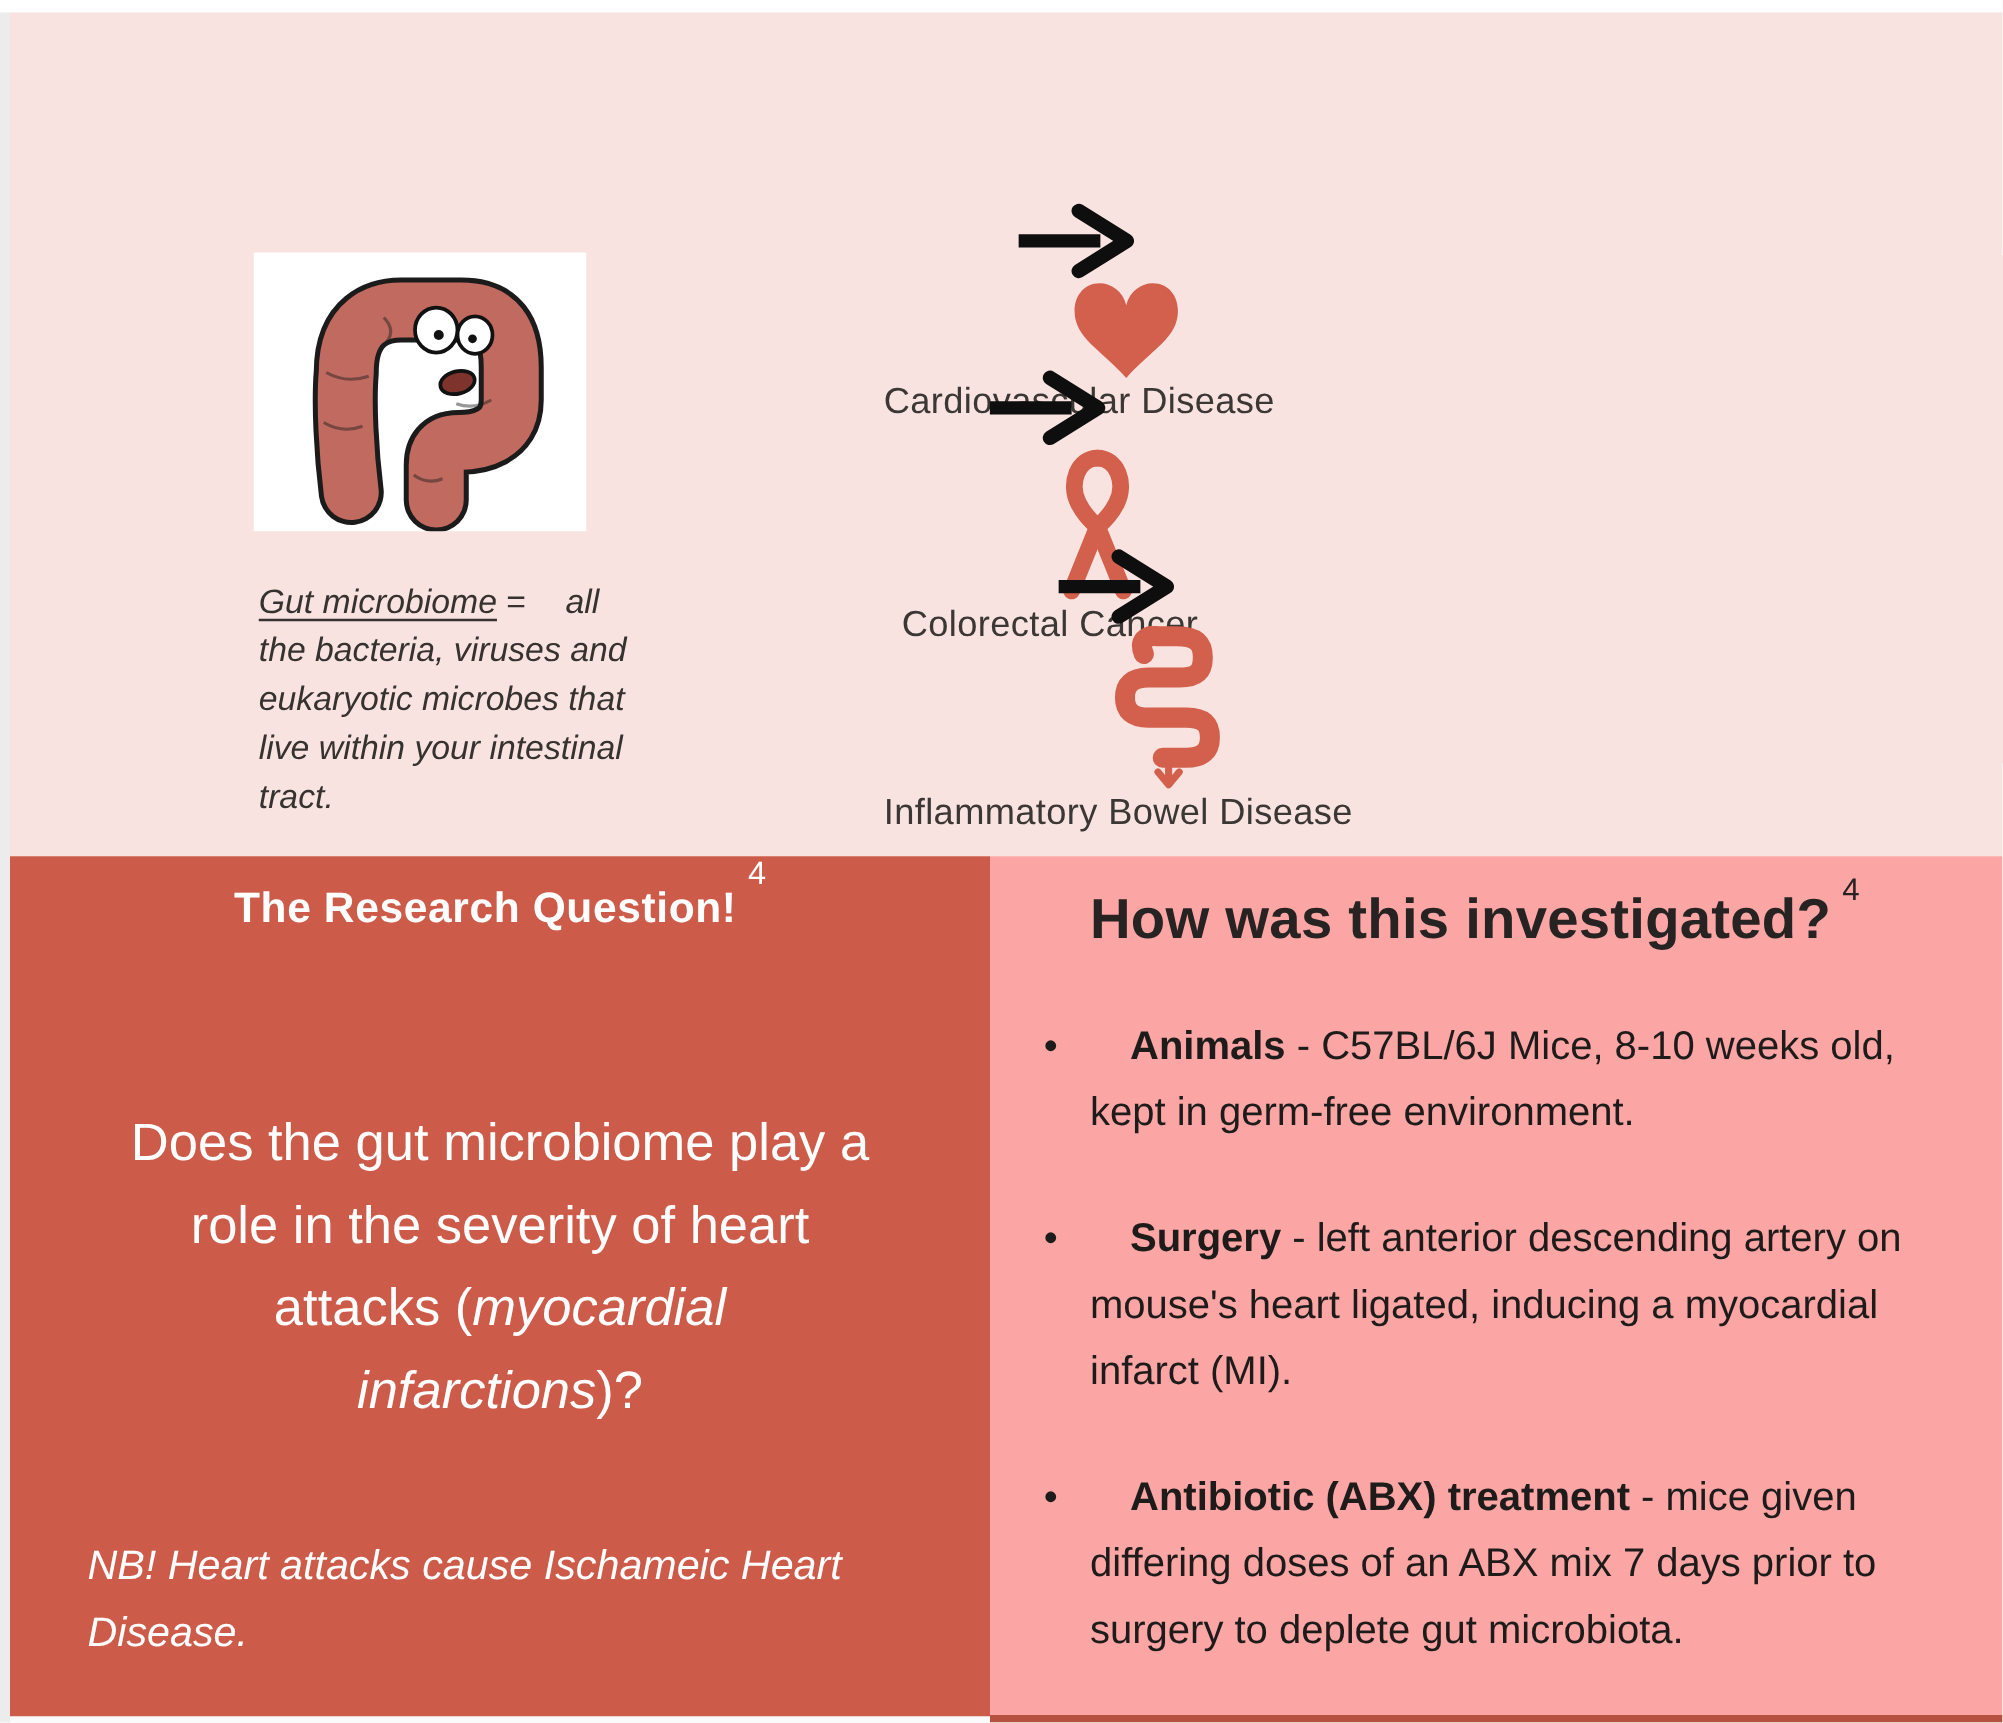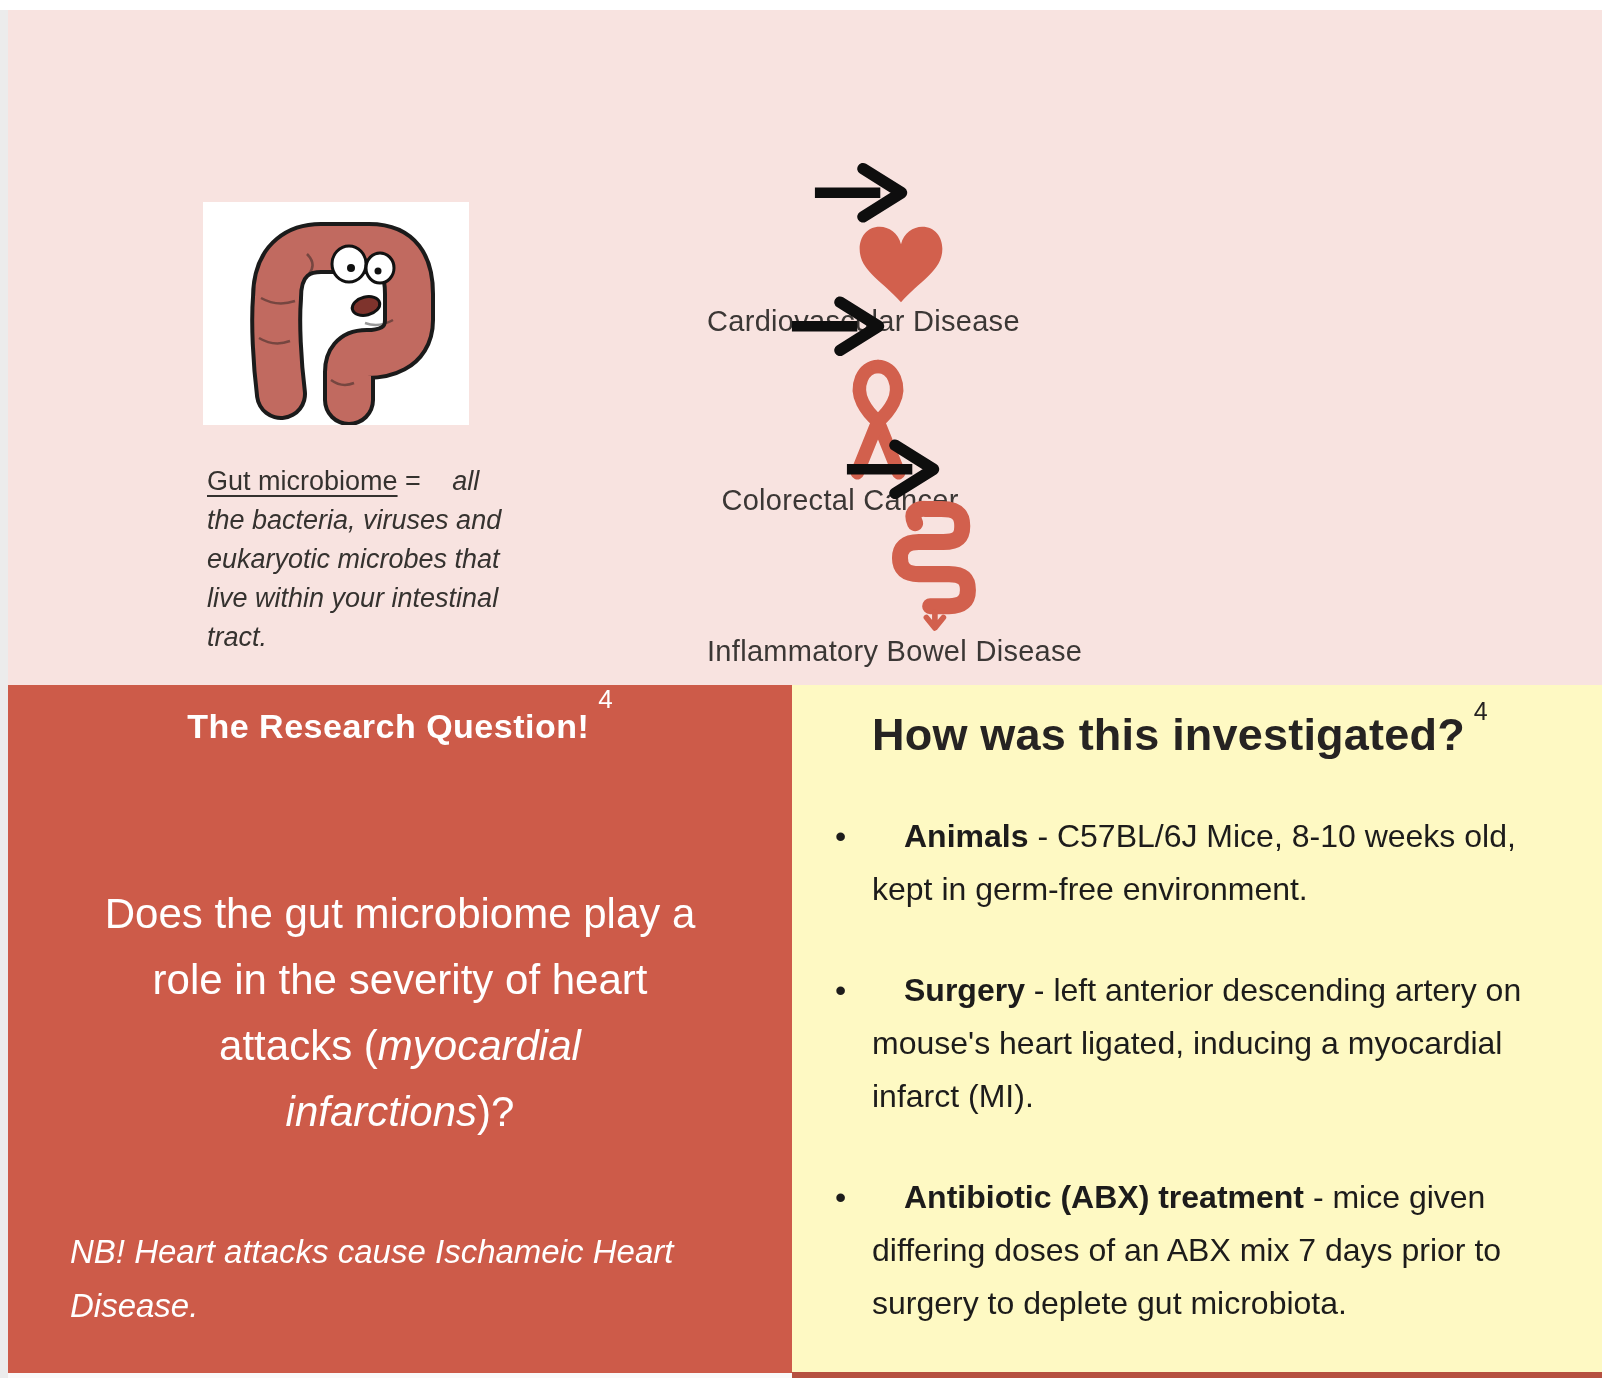"Gut microbiome" .gut-term { font-style: none -> italic }
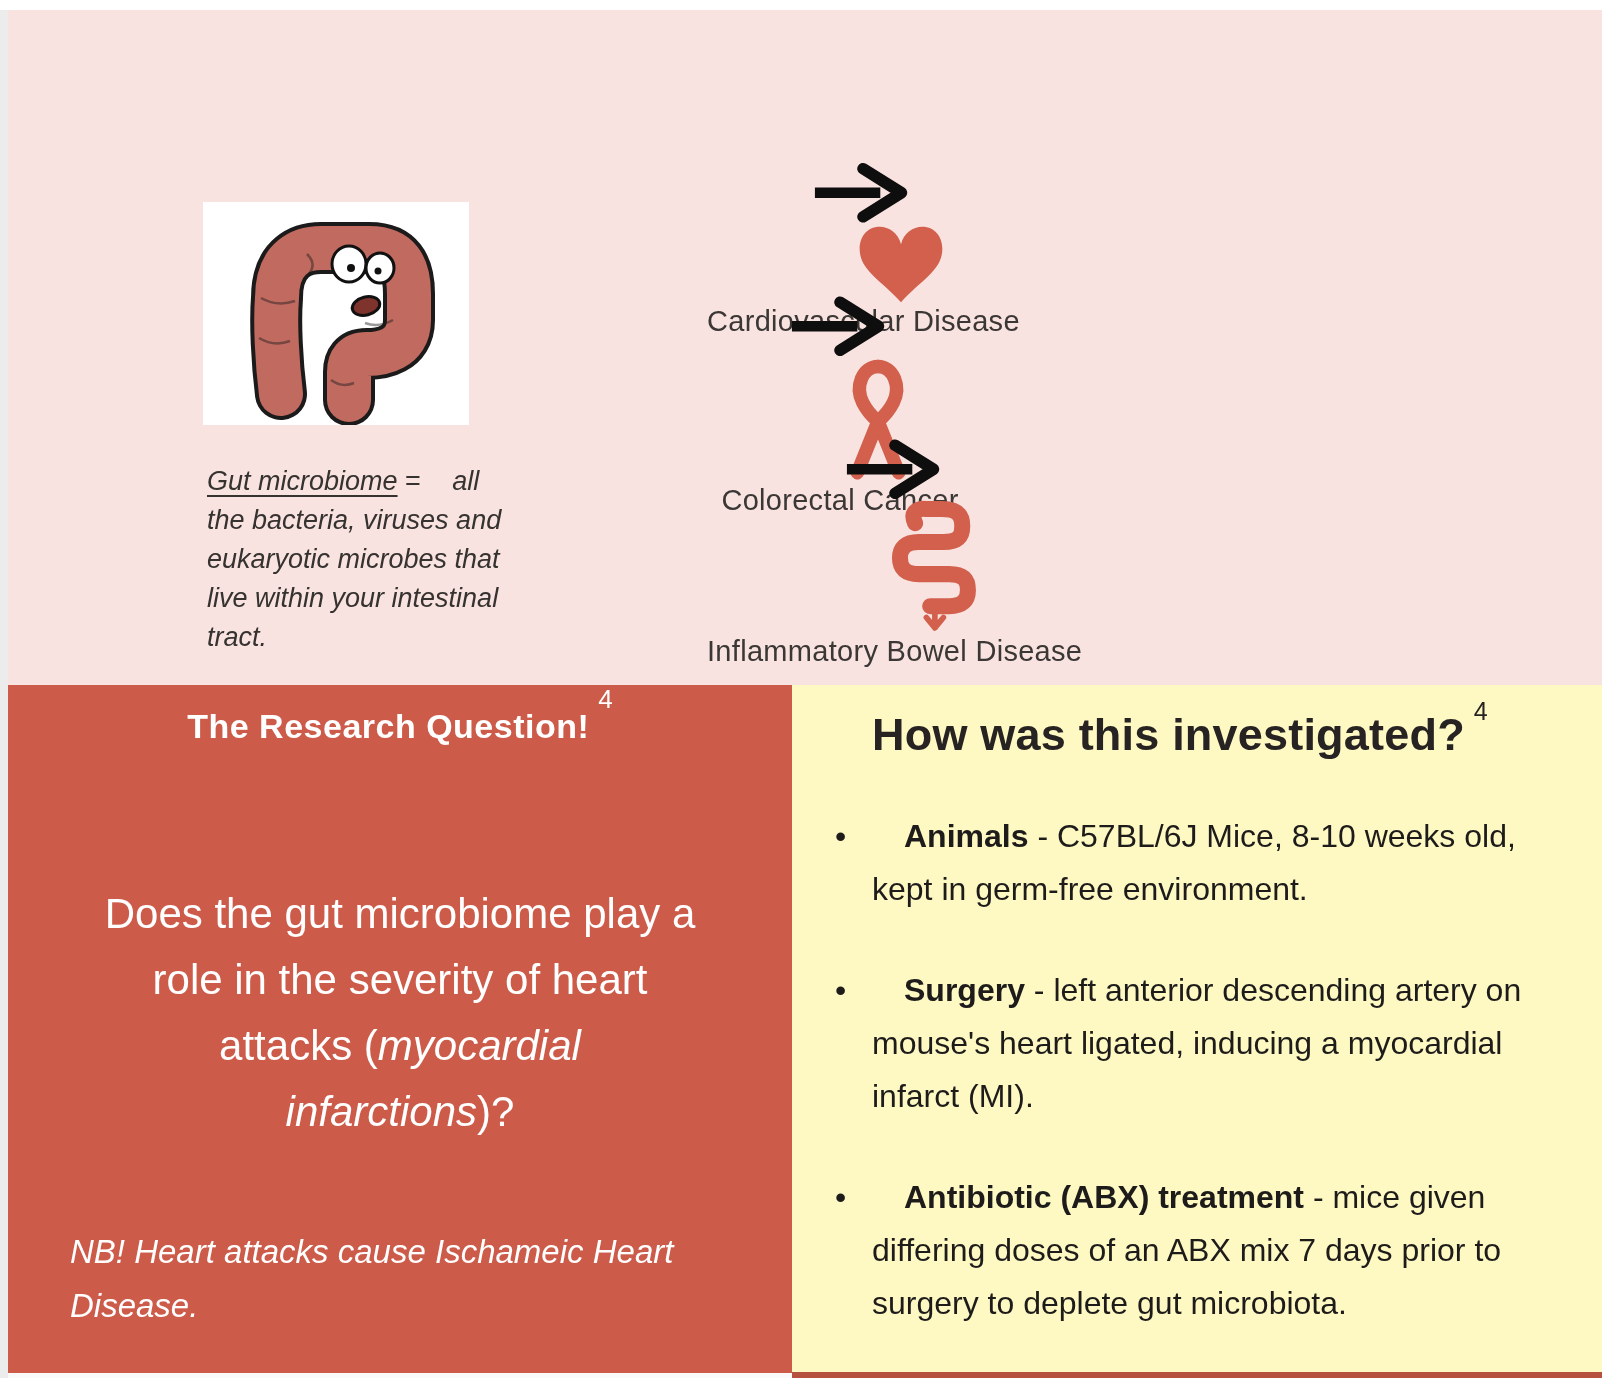"How was this investigated? 4" .methods-section { background: #fef9c3 -> #fca5a5 }
